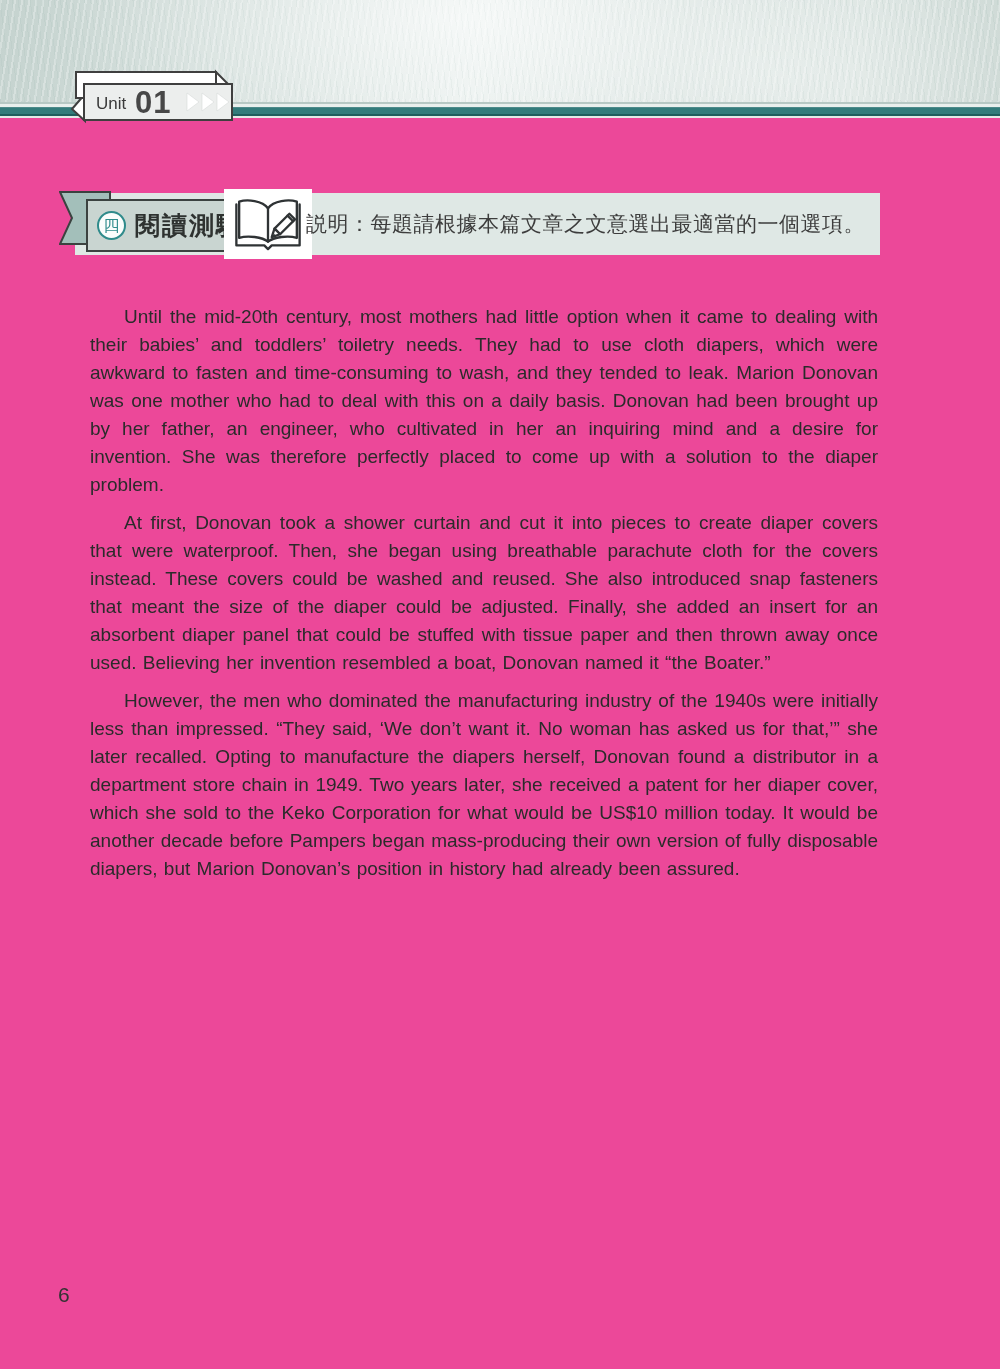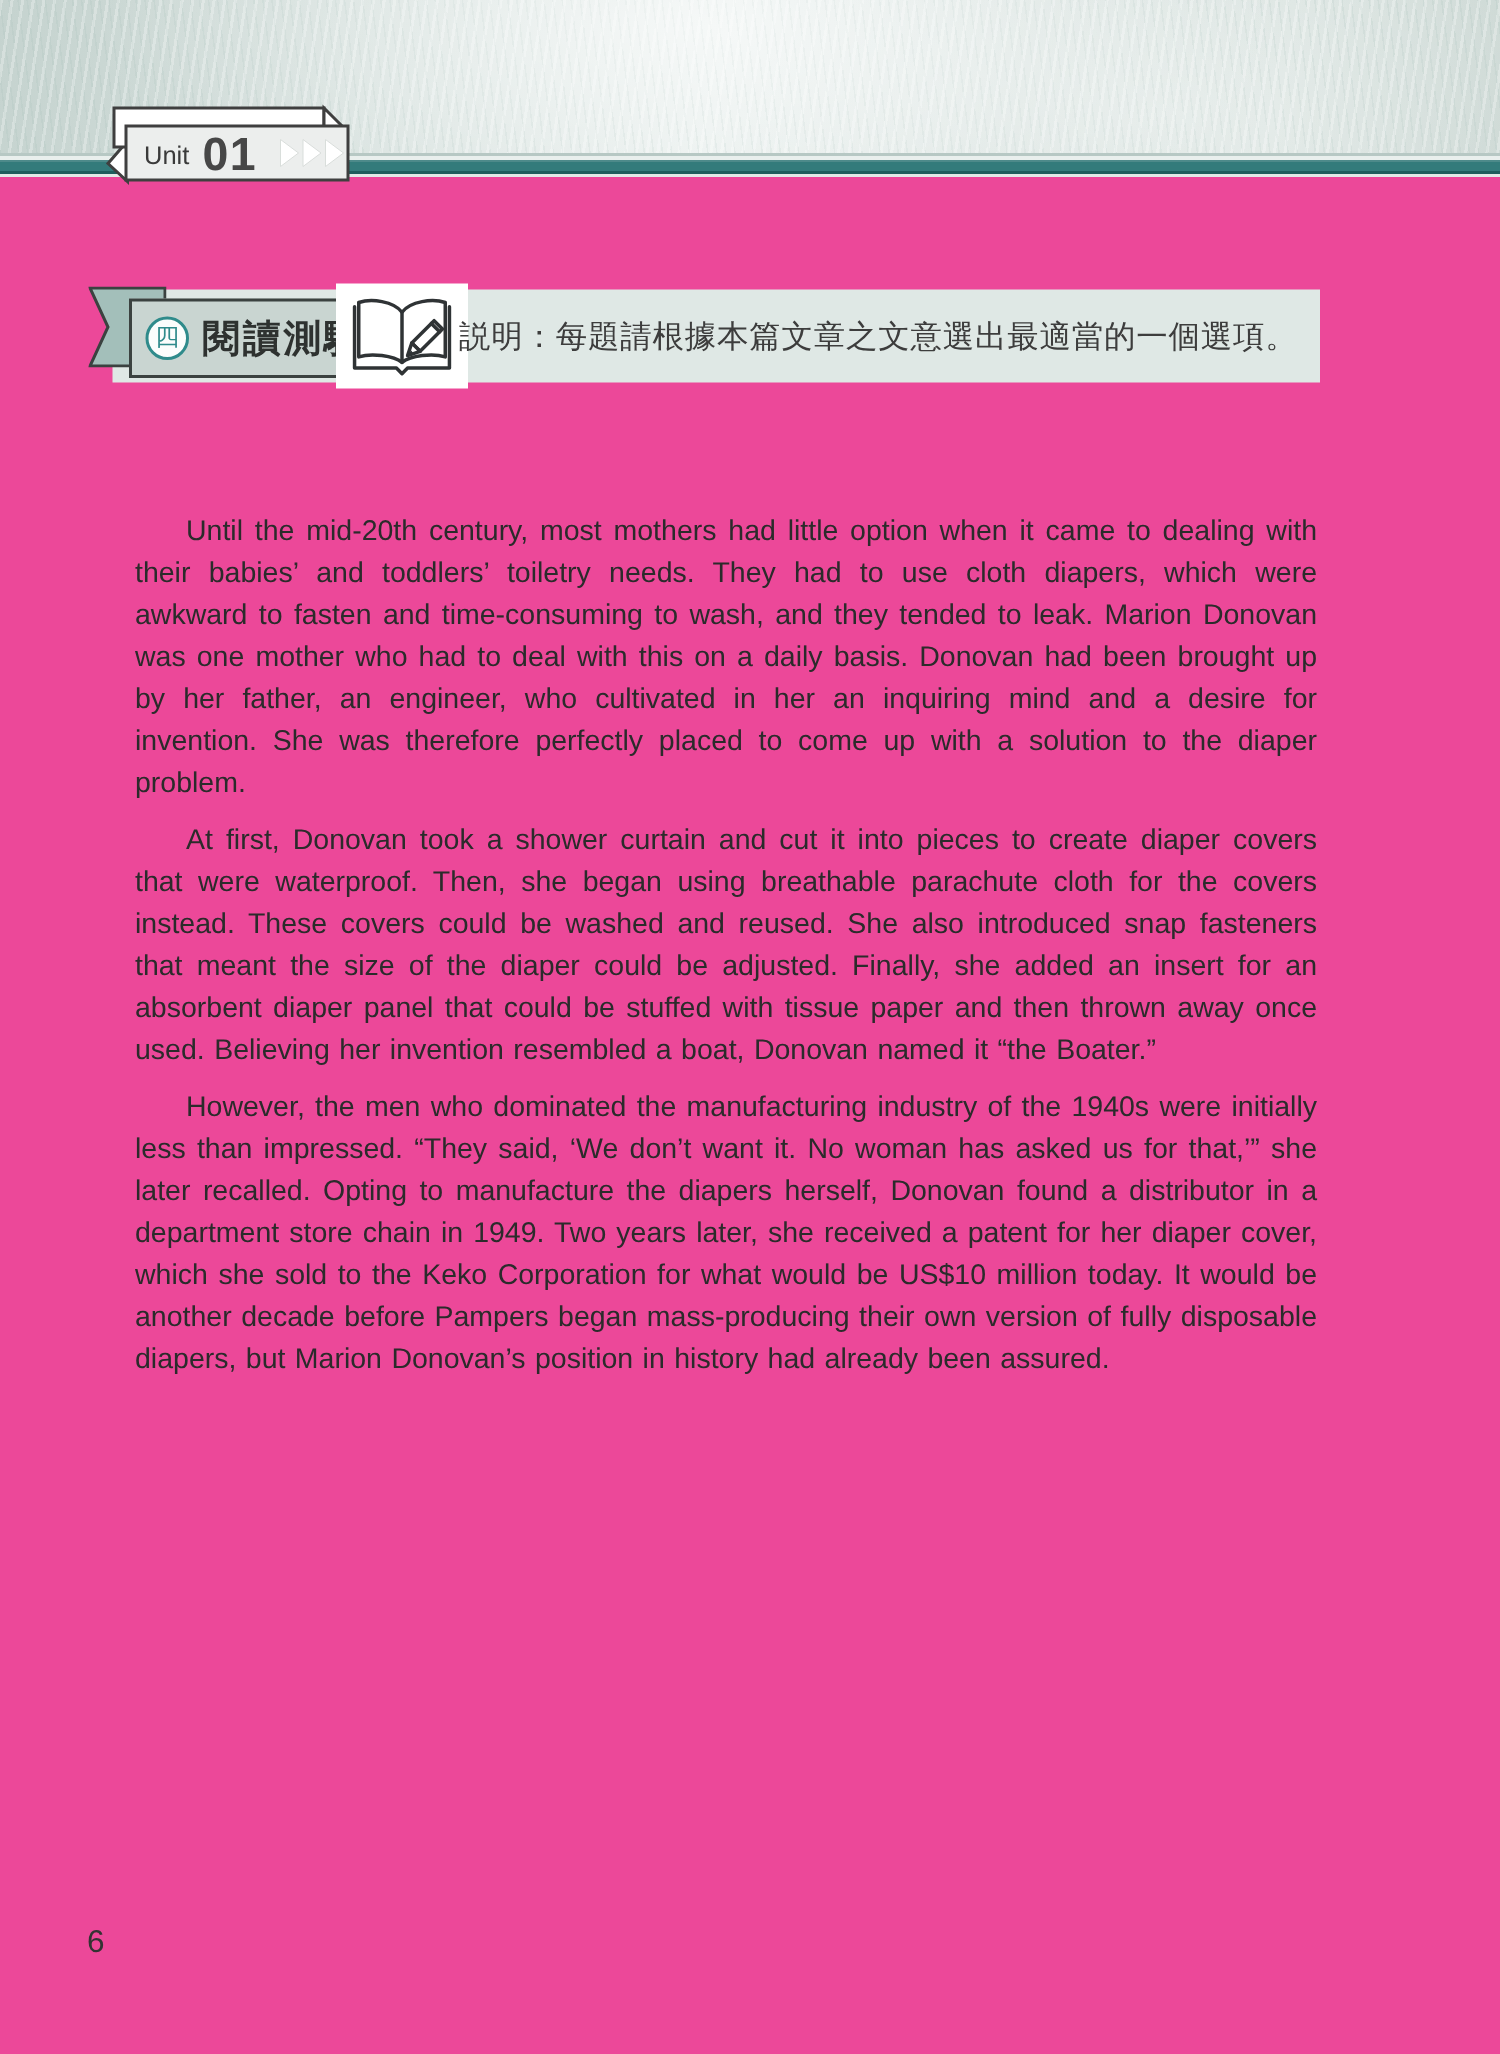"Until the mid-20th century, most" .article { margin-top: 38px -> none }
